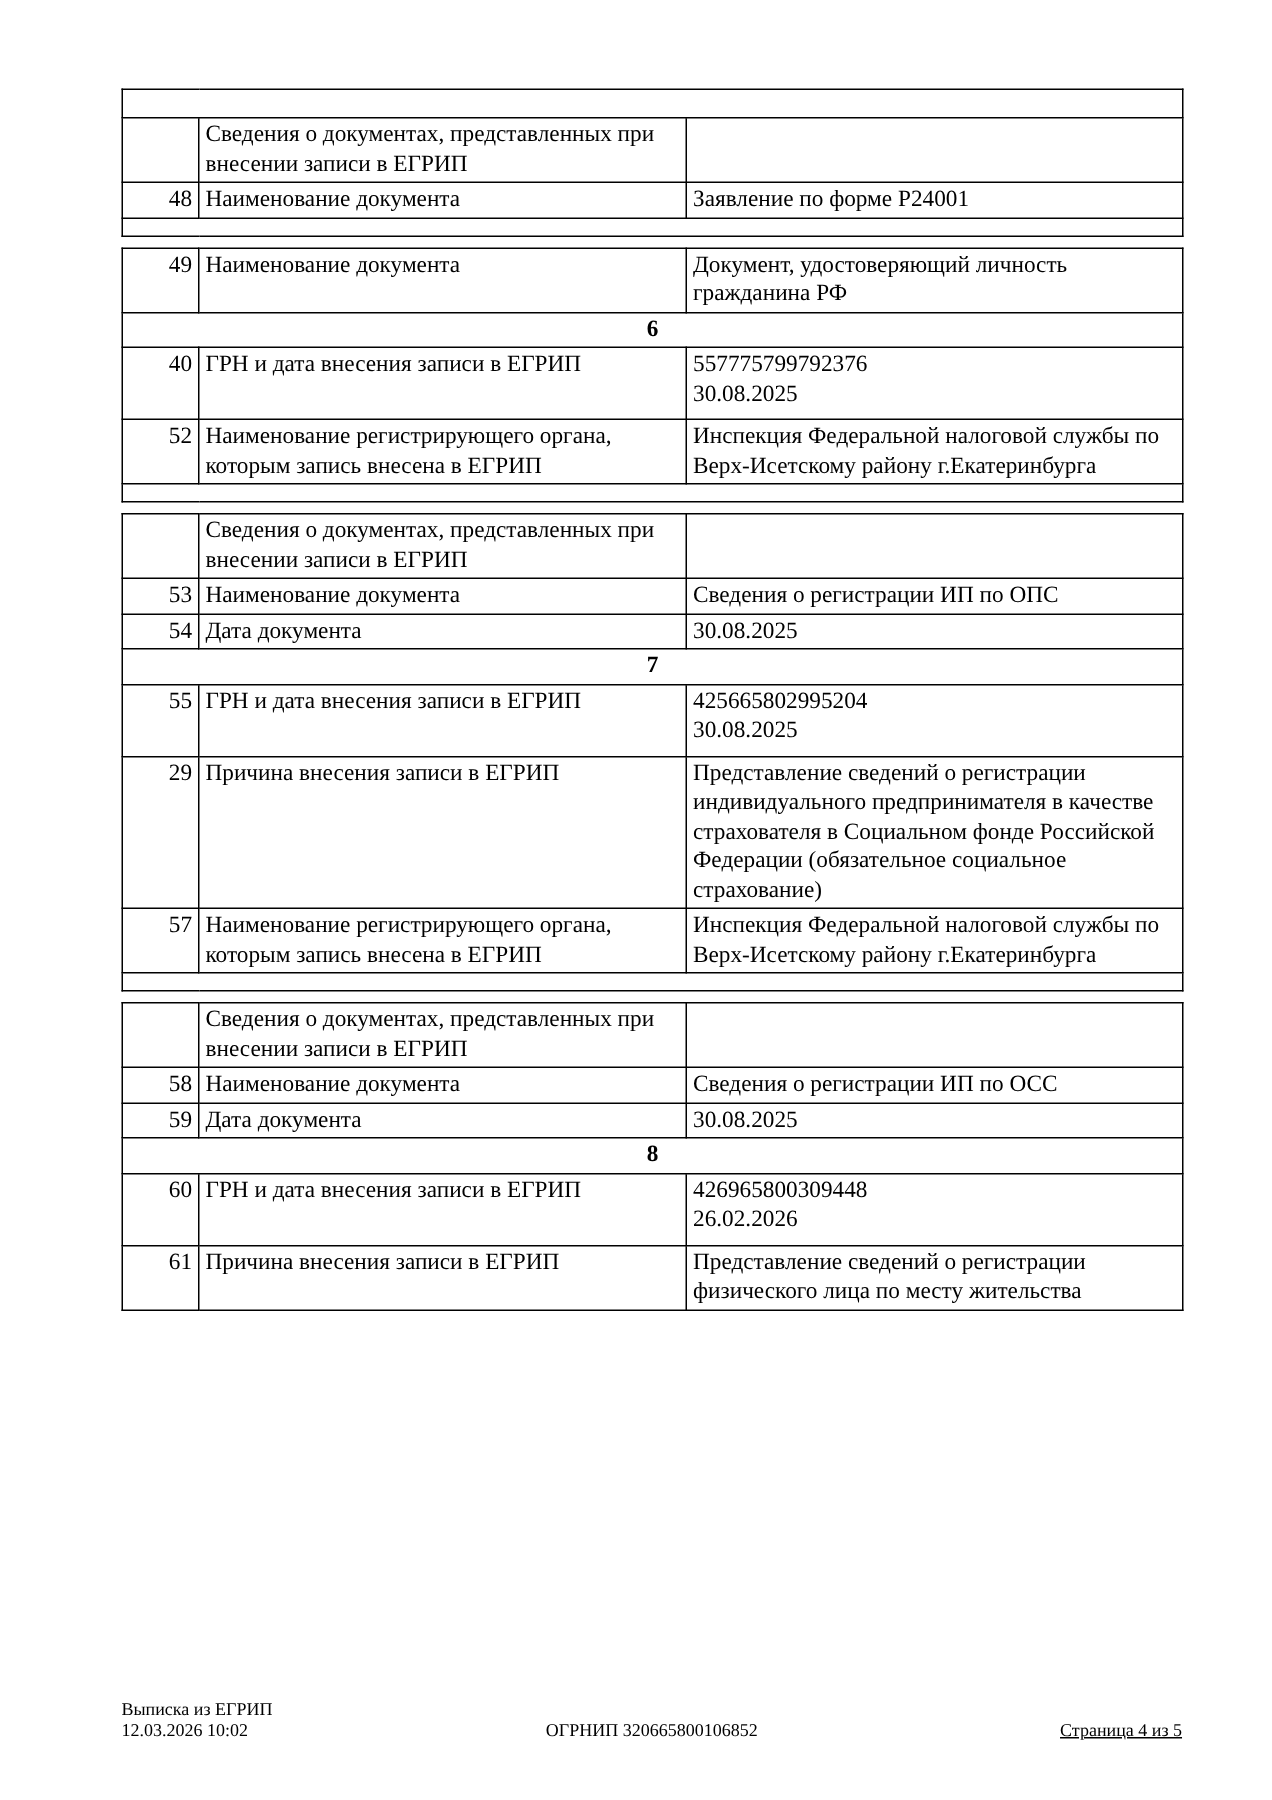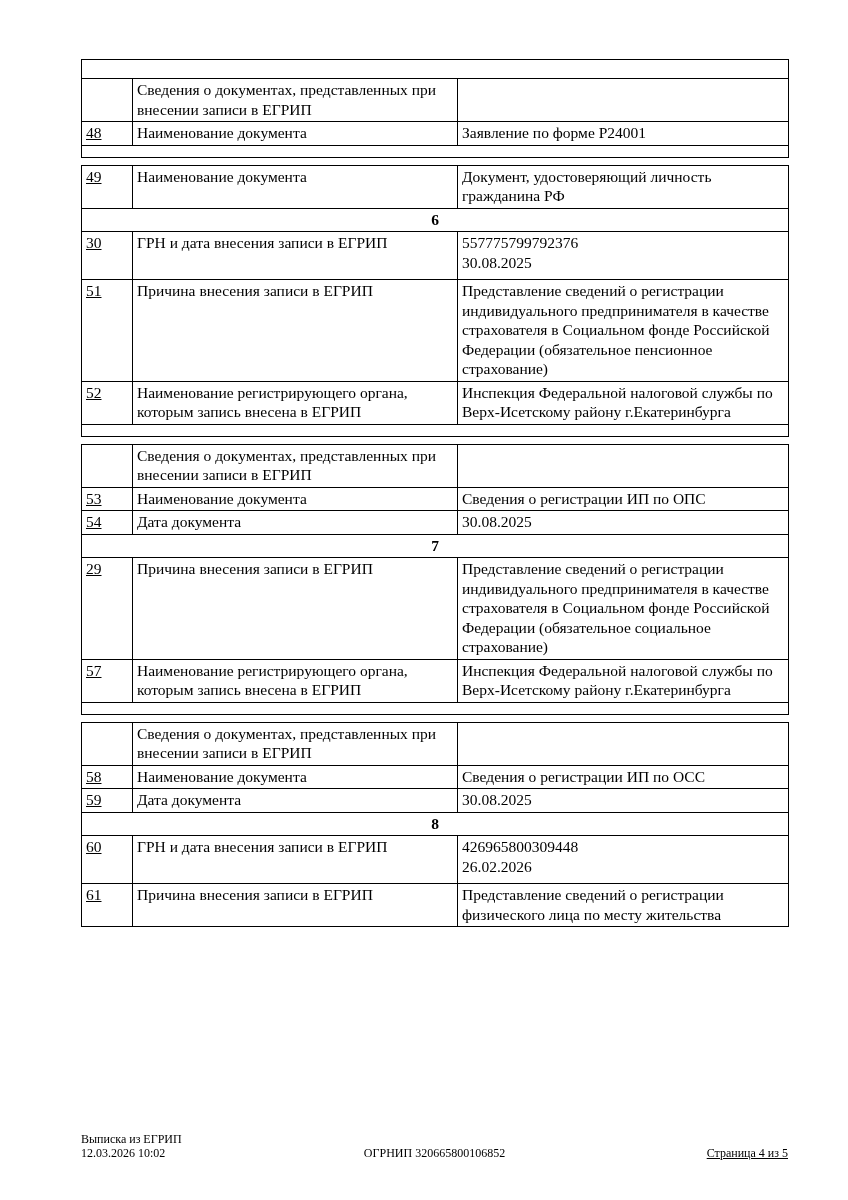"48" td.num { text-align: left -> right; text-decoration: underline -> none }
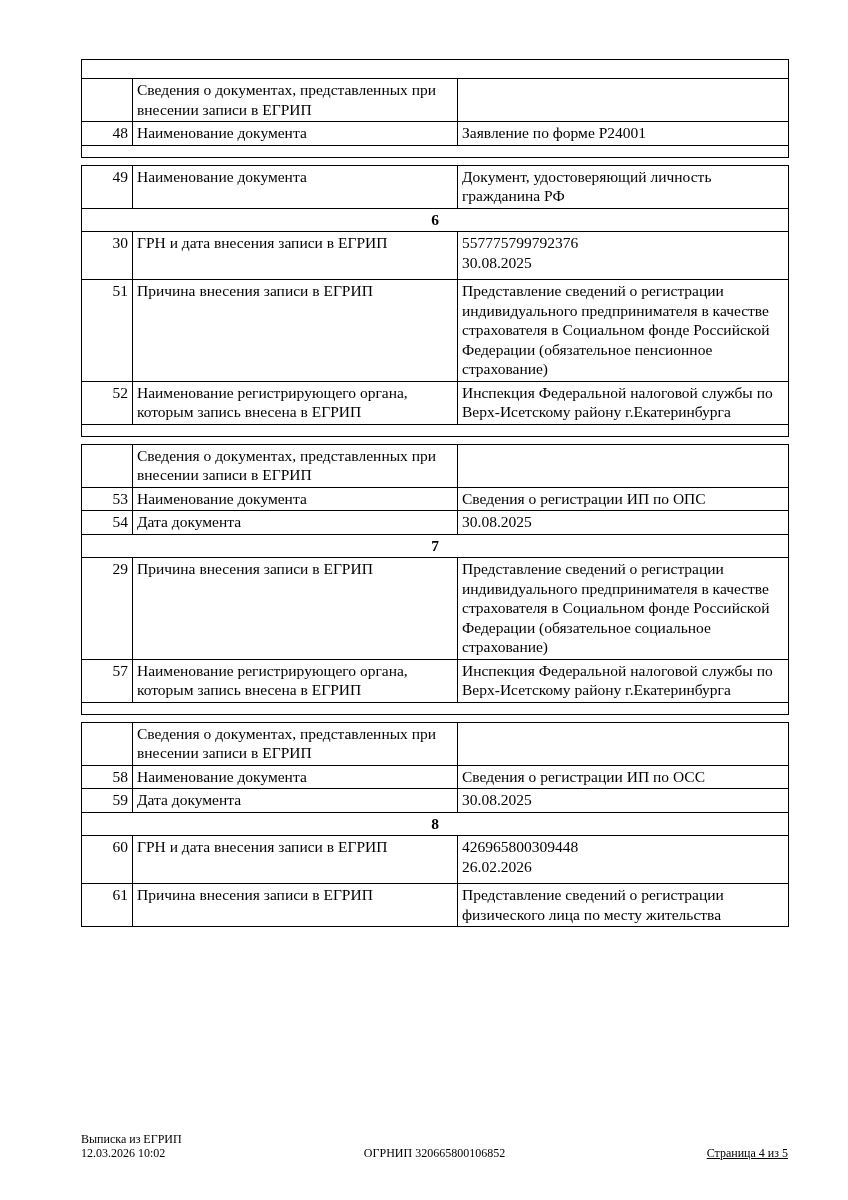"30" td.num { text: 30 -> 40 }
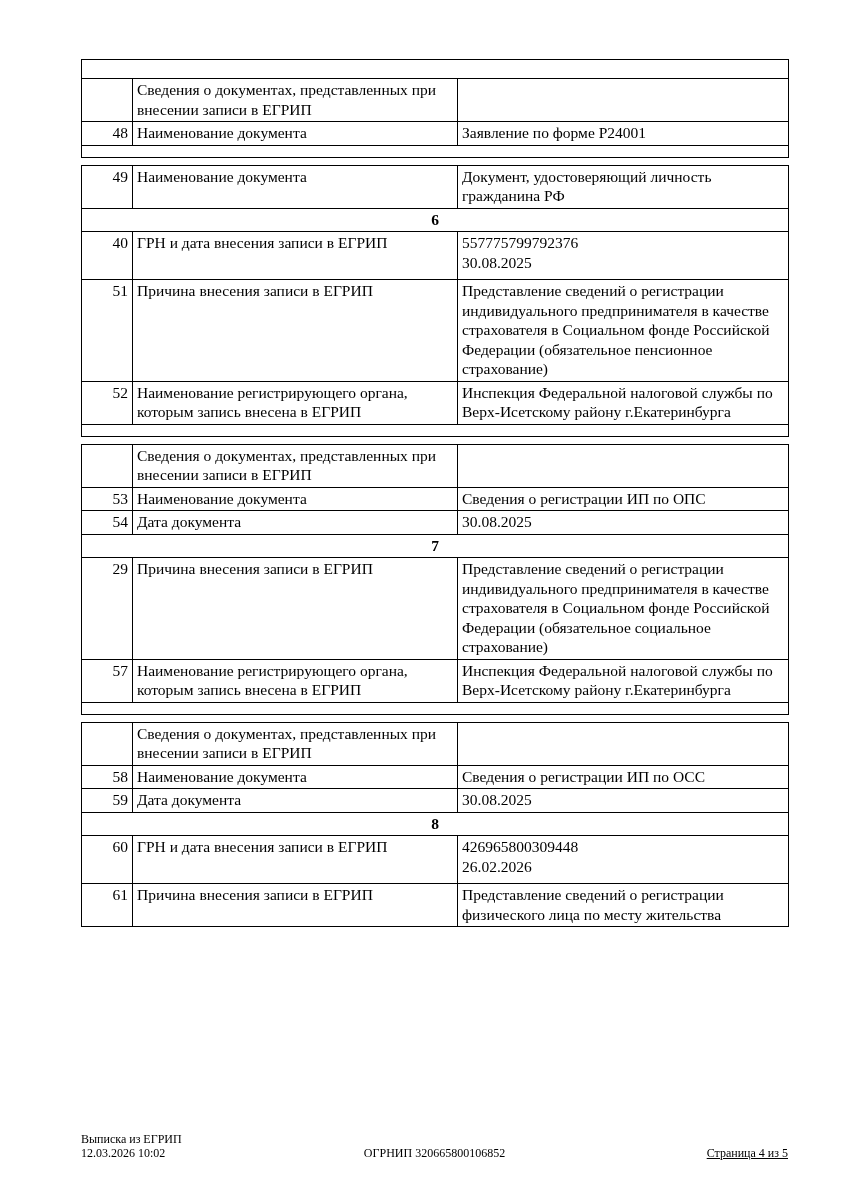"51" tr { html: <tr> <td>51</td> <td>Причина внесения записи в ЕГРИП</td> <td>Представление сведений о регистрации индивидуального предпринимателя в качестве страхователя в Социальном фонде Российской Федерации (обязательное пенсионное страхование)</td> </tr> -> none }
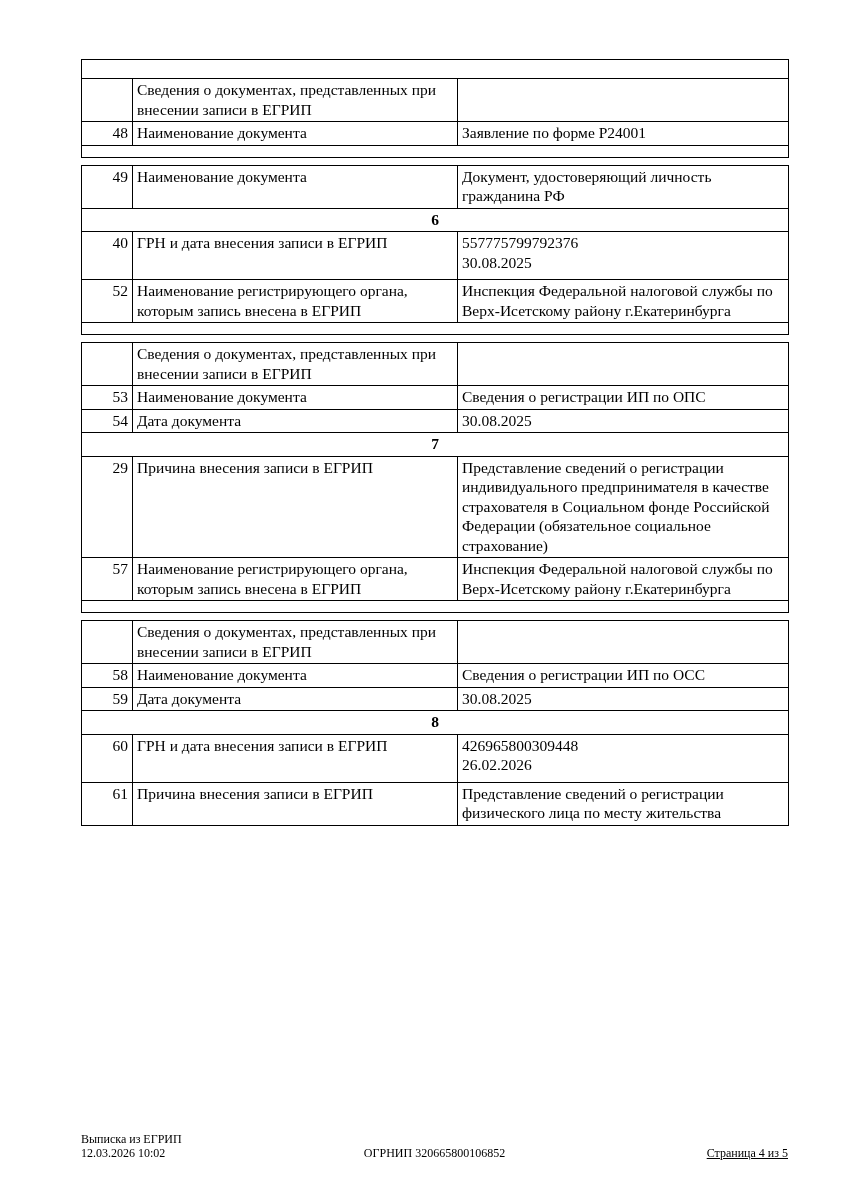"55" tr.tall { html: none -> <tr> <td>55</td> <td>ГРН и дата внесения записи в ЕГРИП</td> <td> <div>425665802995204</div> <div>30.08.2025</div> </td> </tr> }
